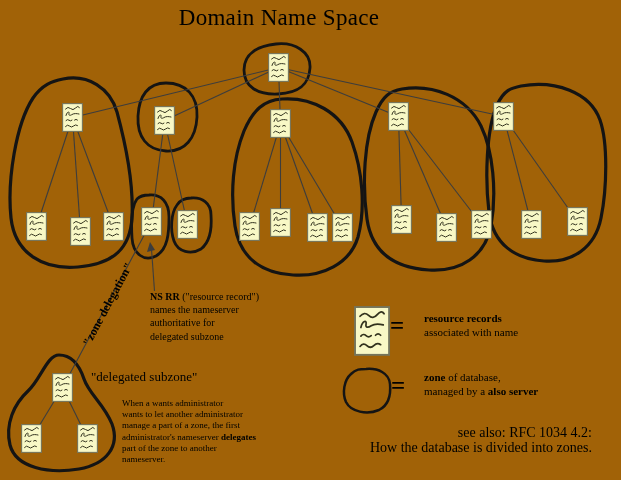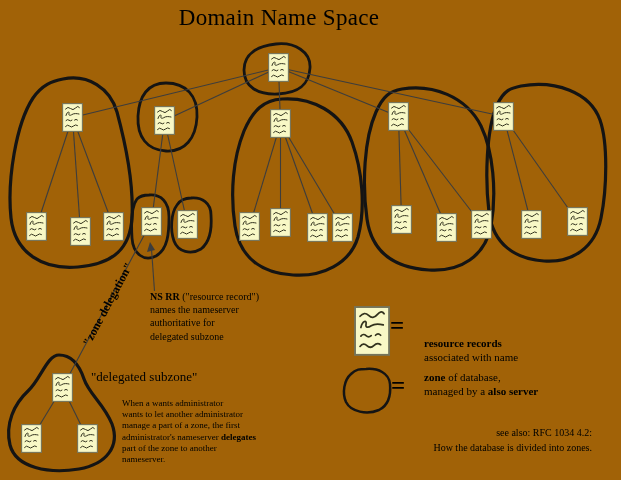"resource records" .legtext .b { margin-top: 25px -> none }
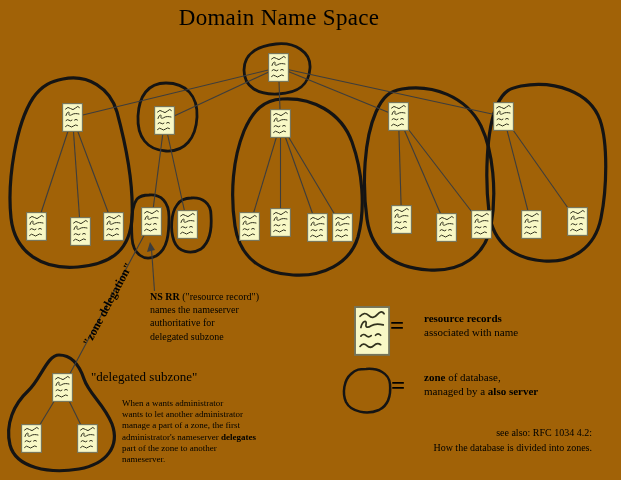"see also: RFC 1034 4.2:" .seealso { font-size: 10px -> 14px }
